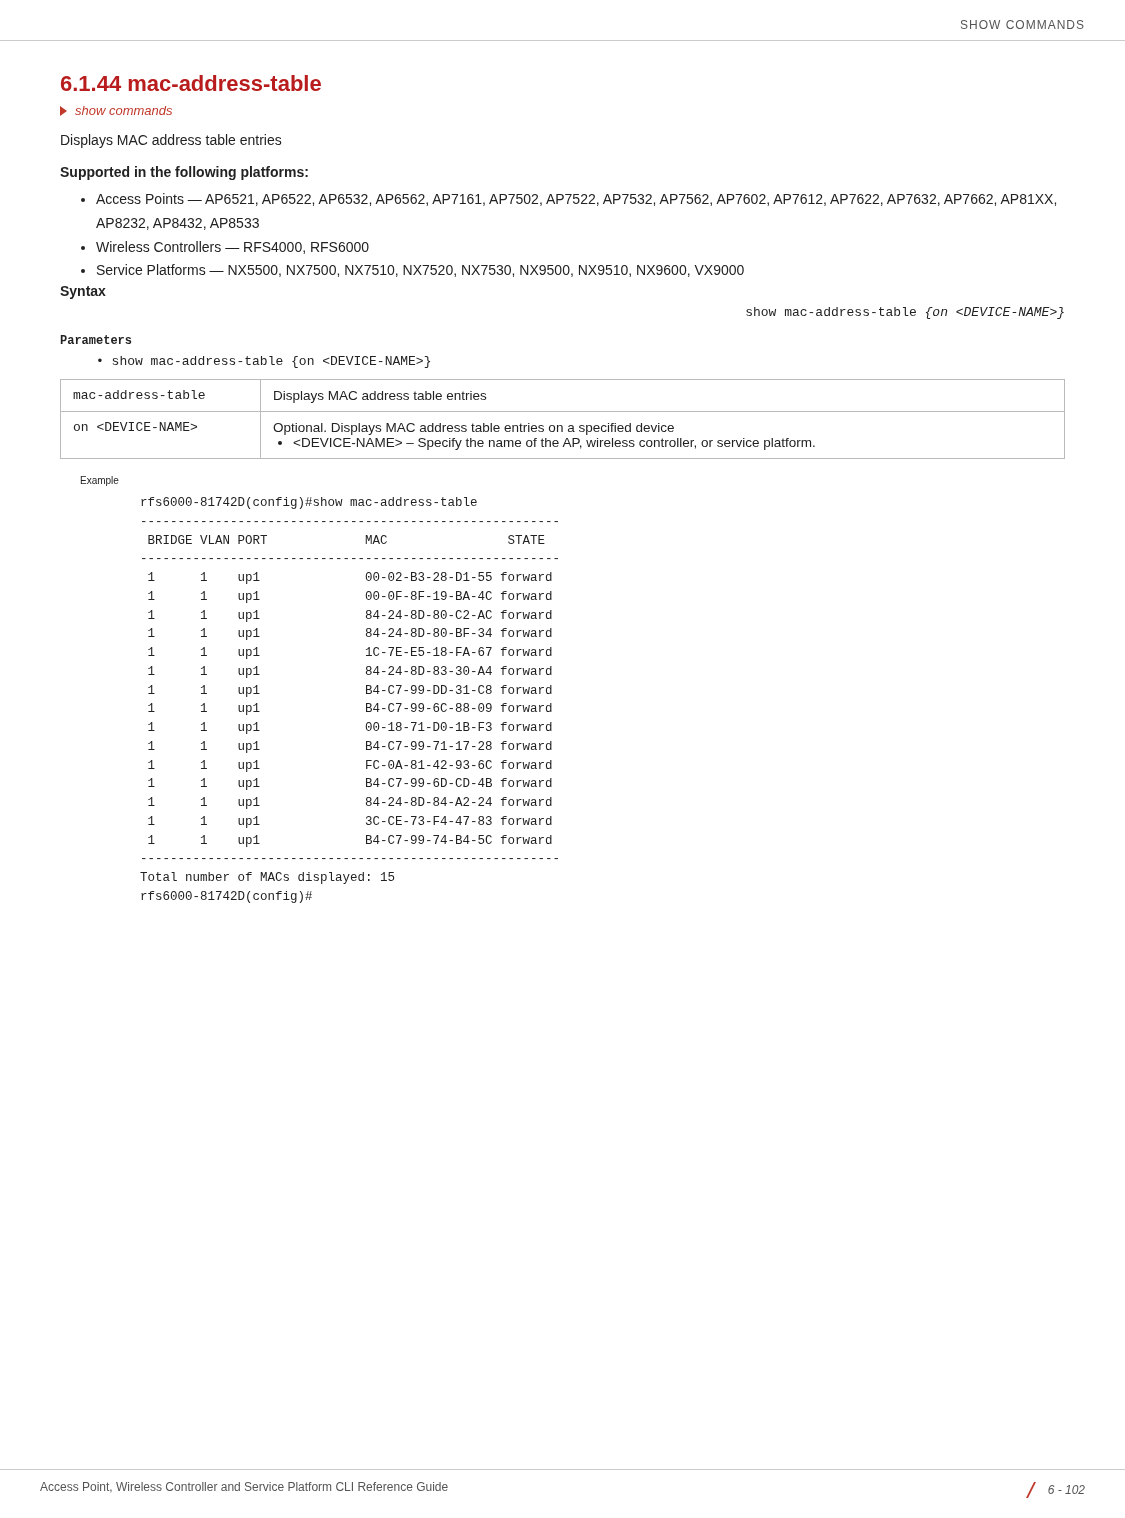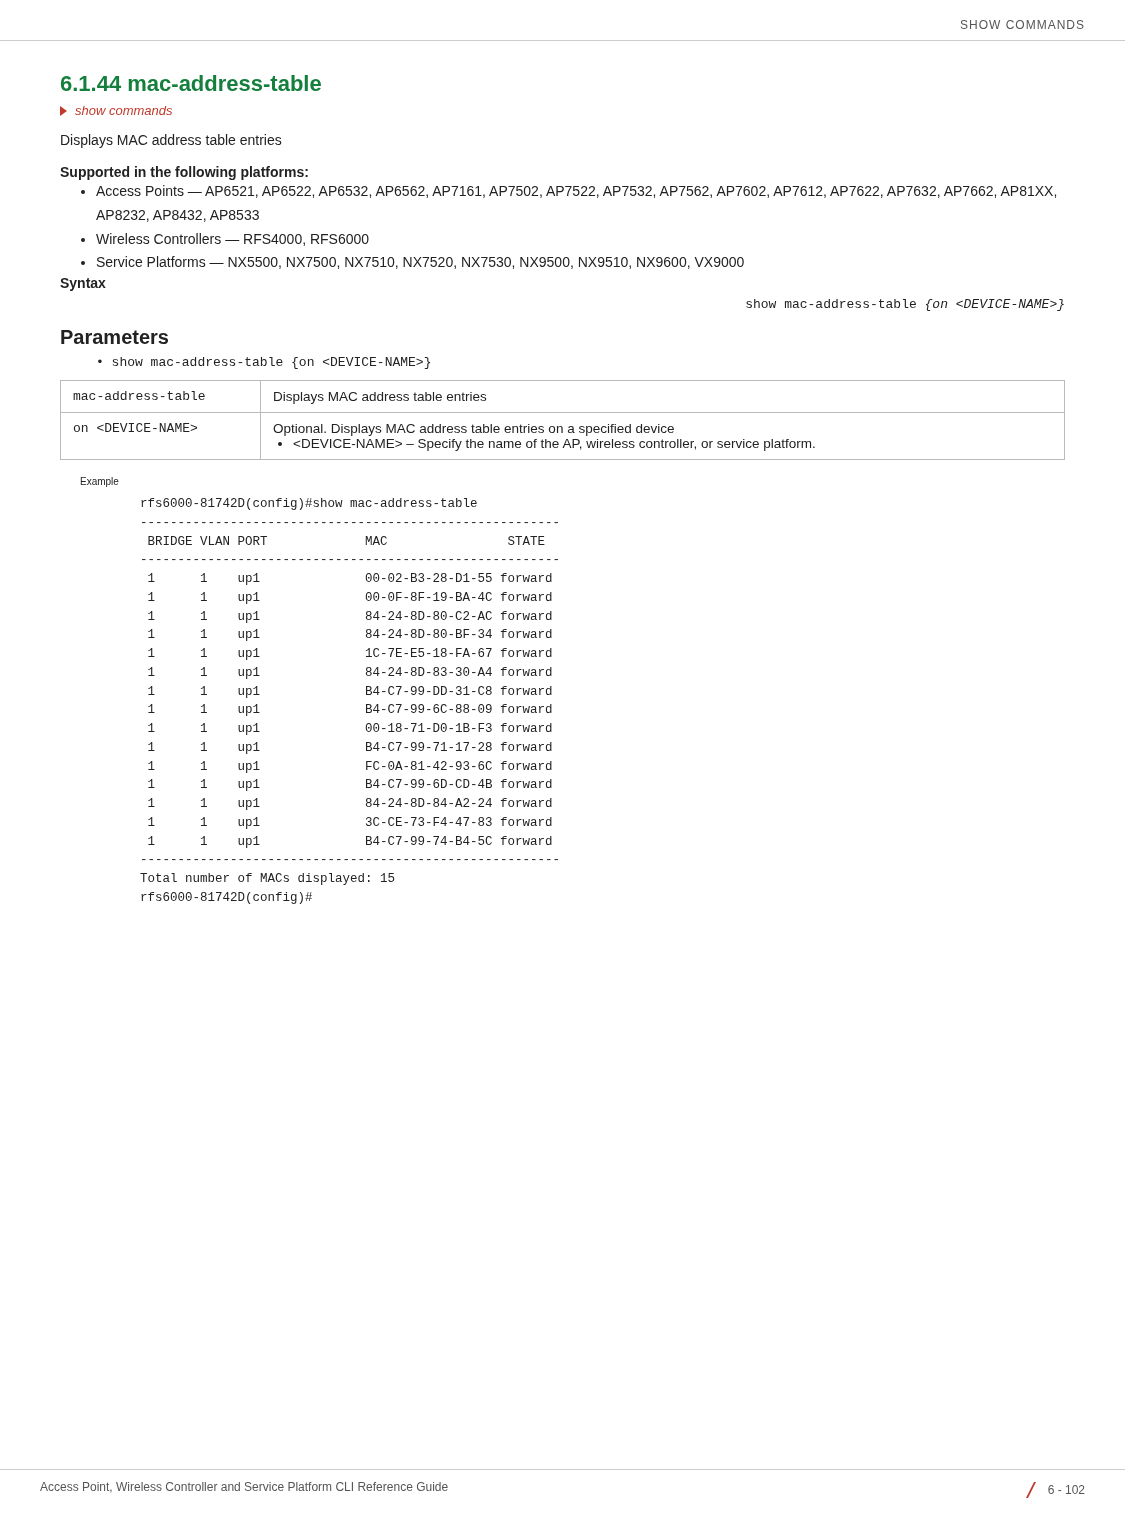"6.1.44 mac-address-table" .section-title { color: #15803d -> #b91c1c }
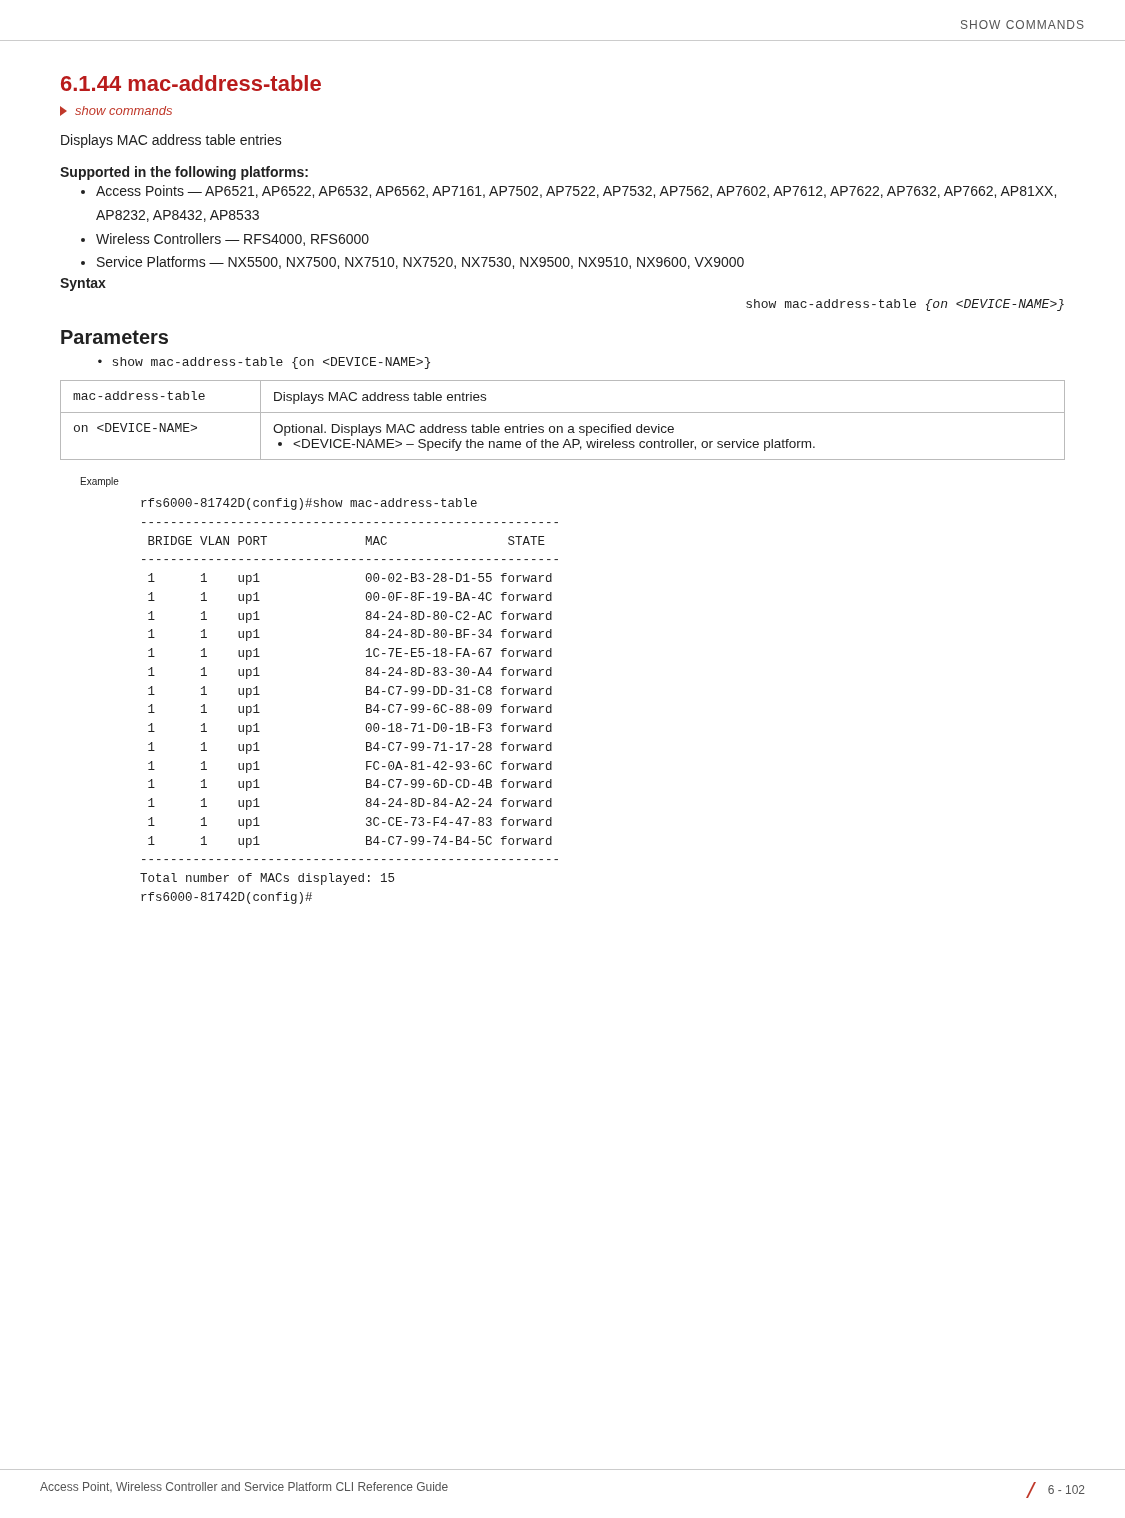"Supported in the following platforms:" .section-heading { margin-bottom: none -> 8px }
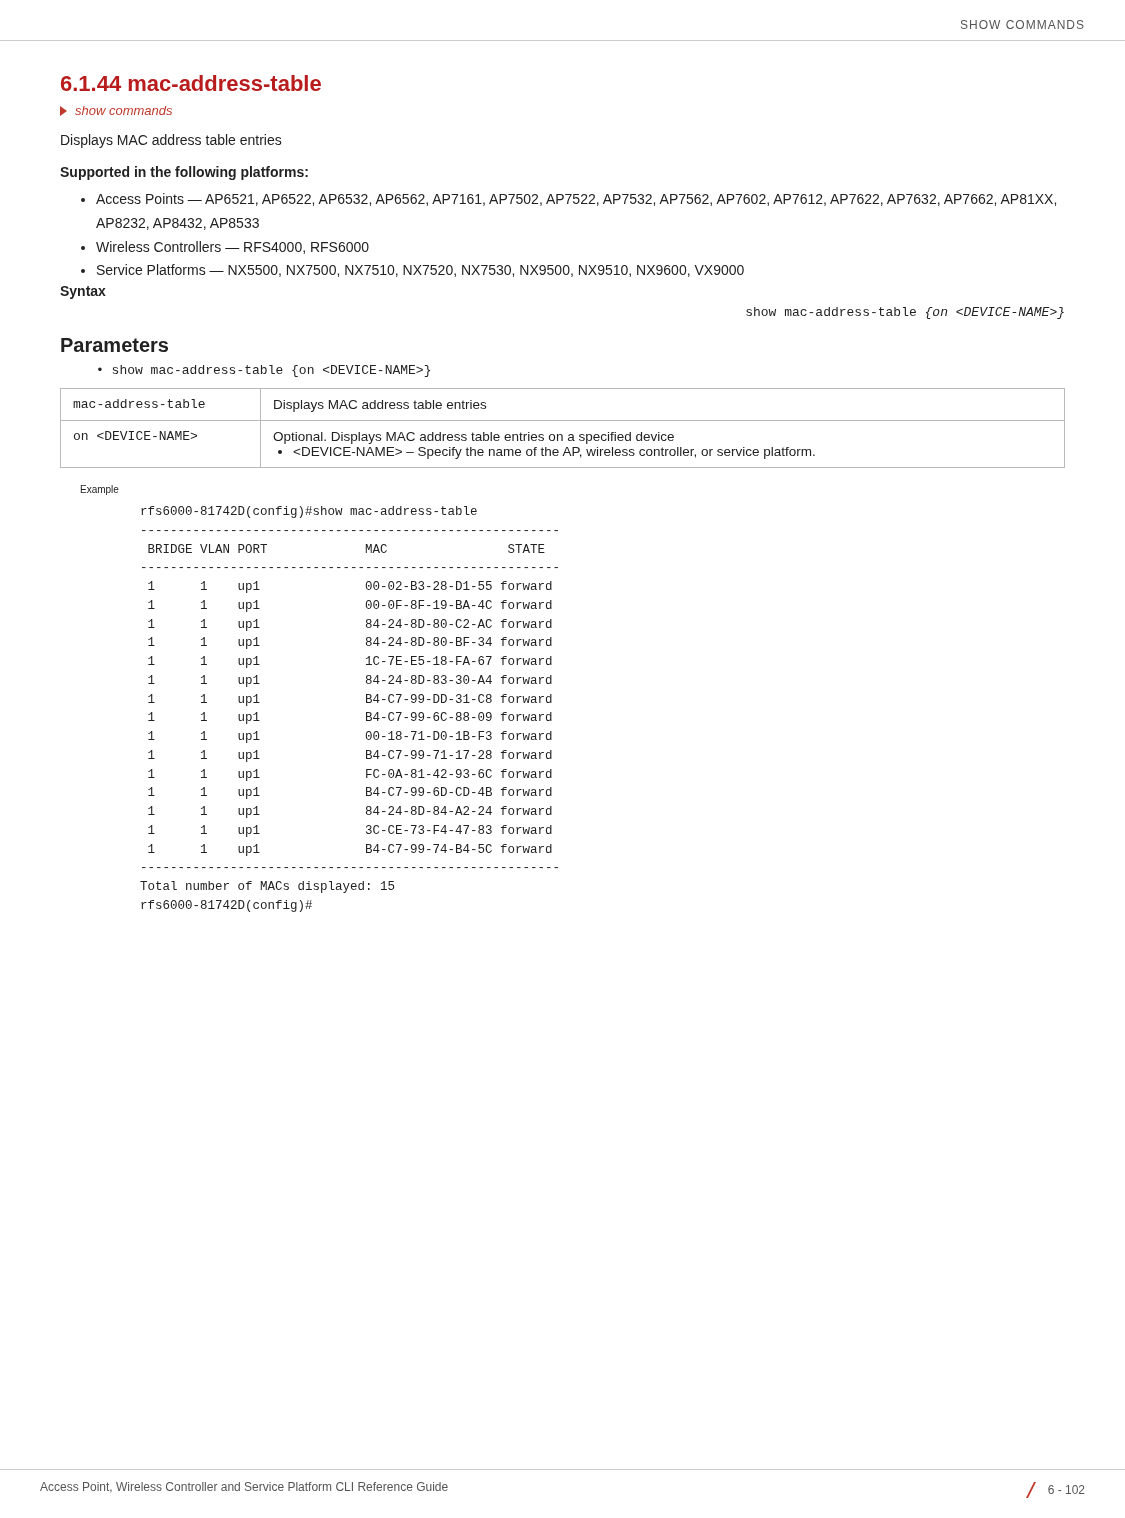"Parameters" .params-label { font-family: none -> Liberation Mono, monospace; font-size: 20px -> 12px }
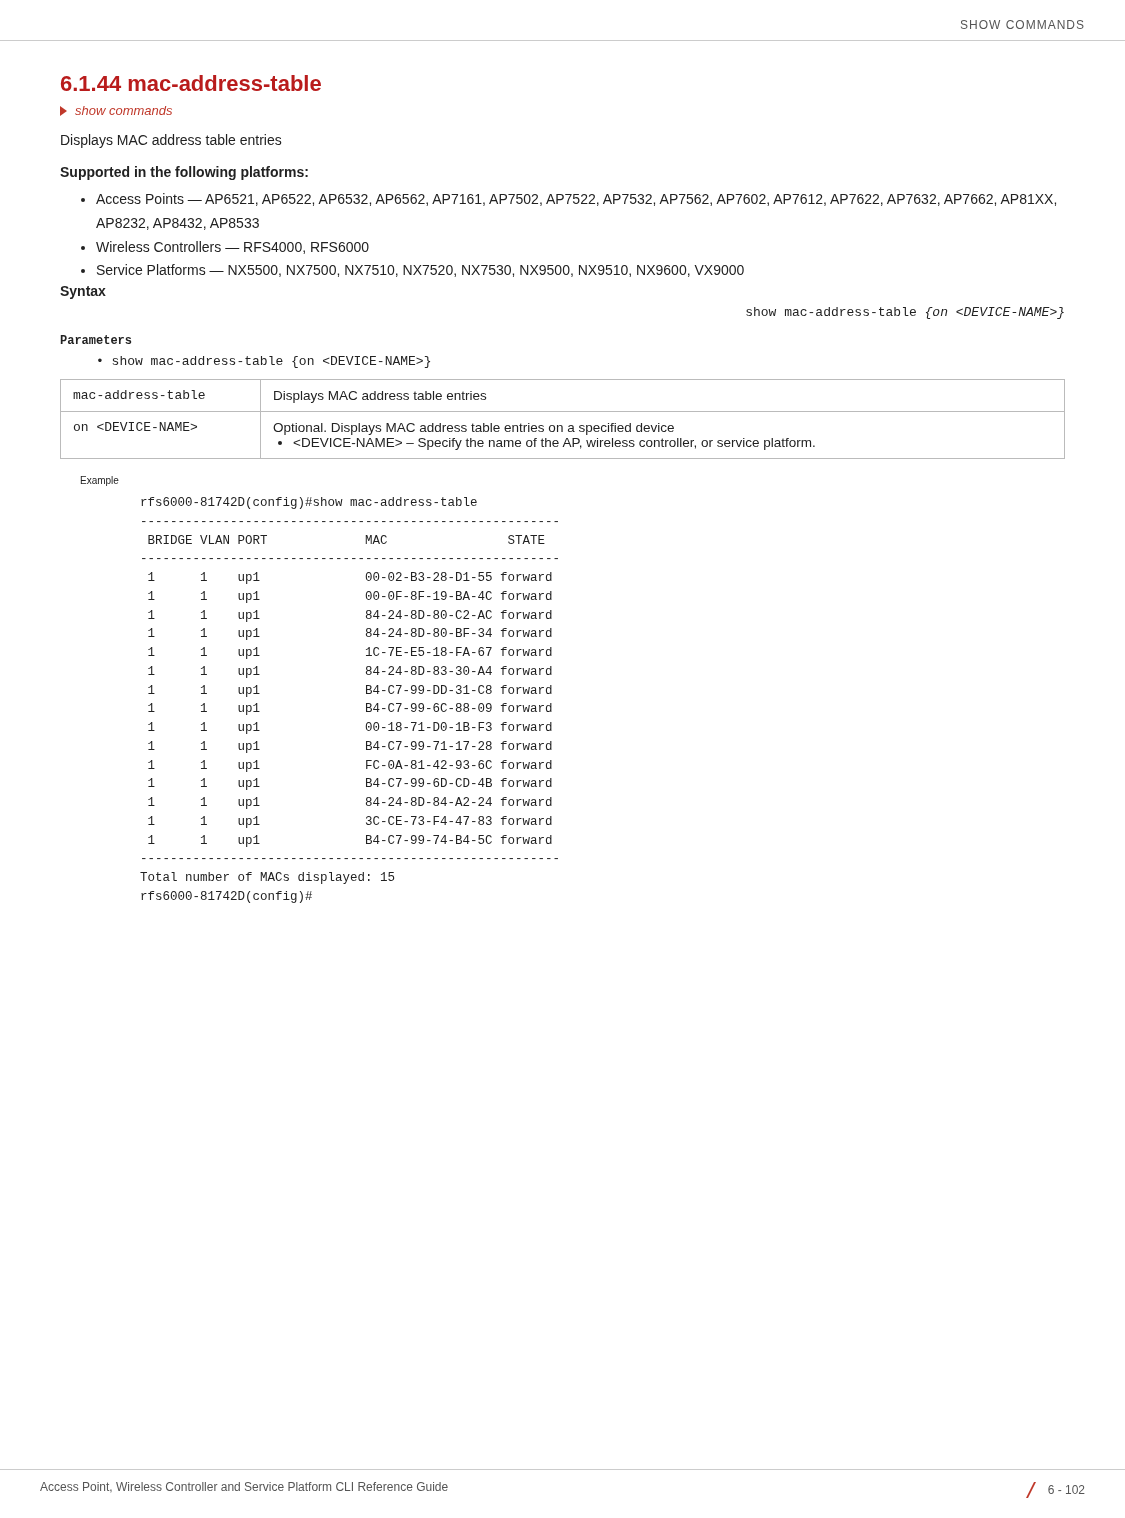"6 - 102" .footer-logo { font-style: none -> italic }
